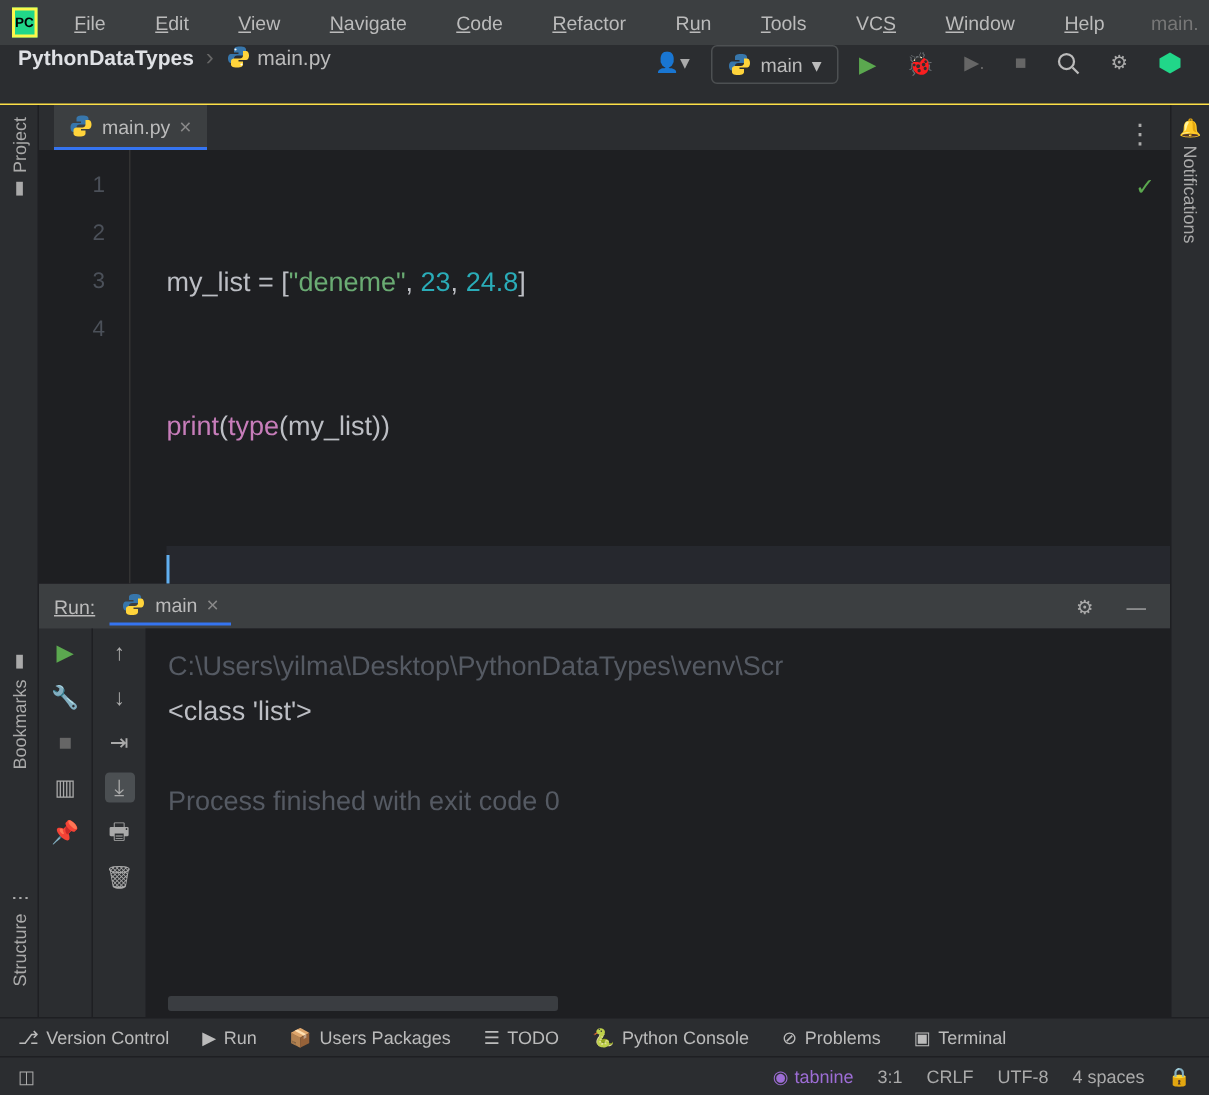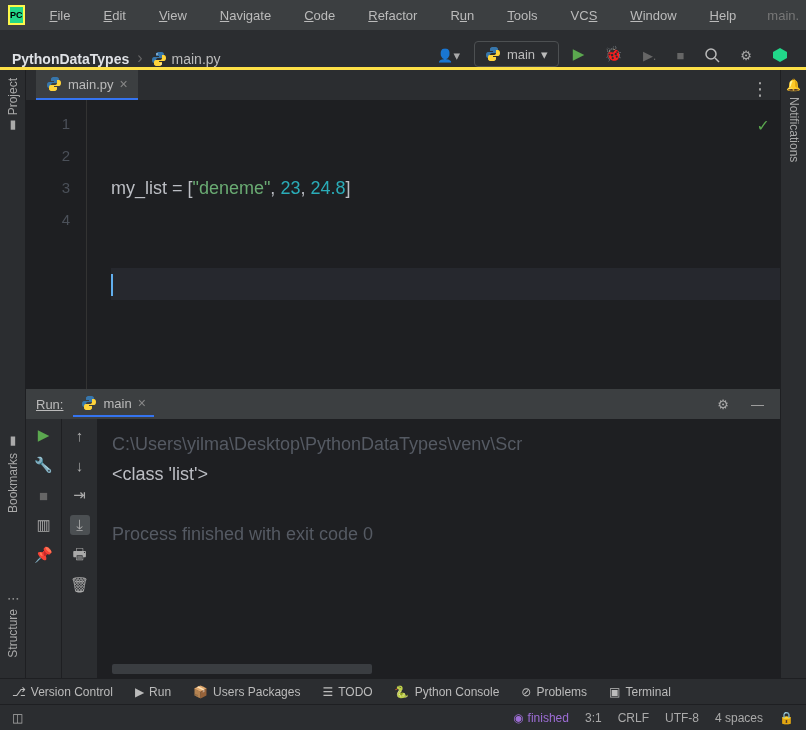"PythonDataTypes" .toolbar { align-items: flex-end -> flex-start; border-bottom: 3px solid #fde047 -> 1px solid #fde047 }
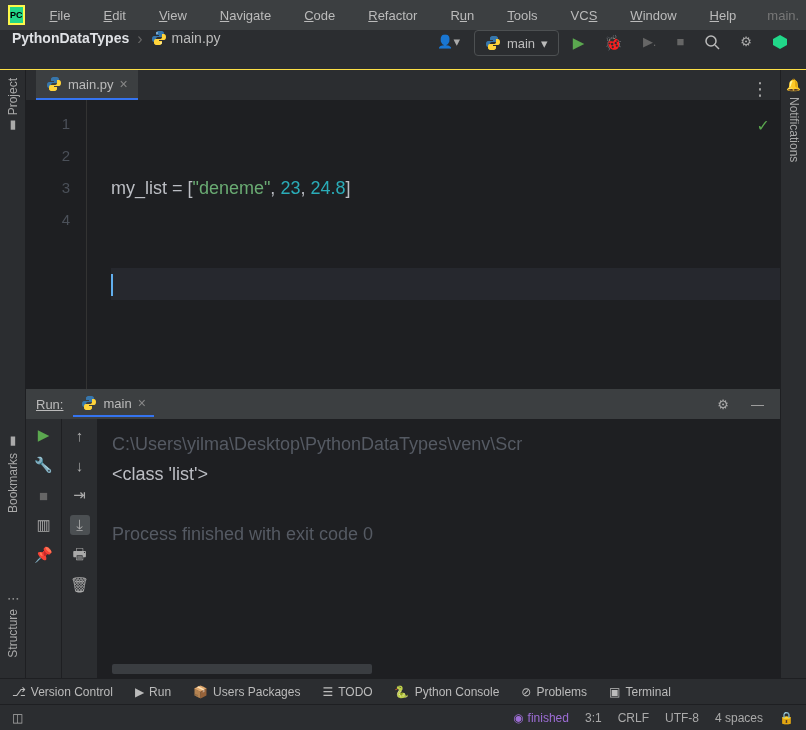"print(type(my_list))" div.code-line { html: none -> <div><span>print</span><span>(</span><span>type</span><span>(</span><span>my_list</span><span>))</span></div> }
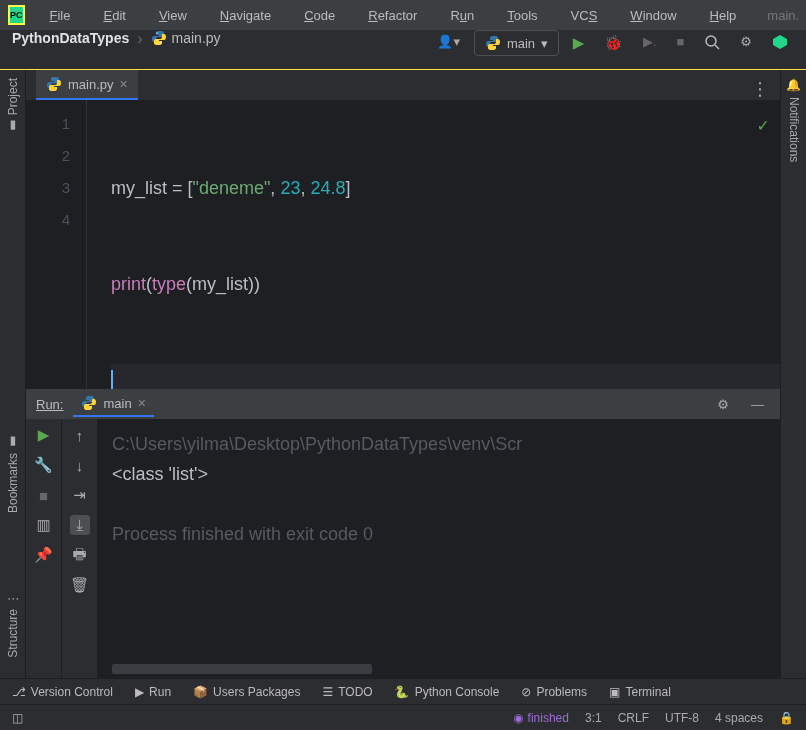"finished" span { text: finished -> tabnine }
